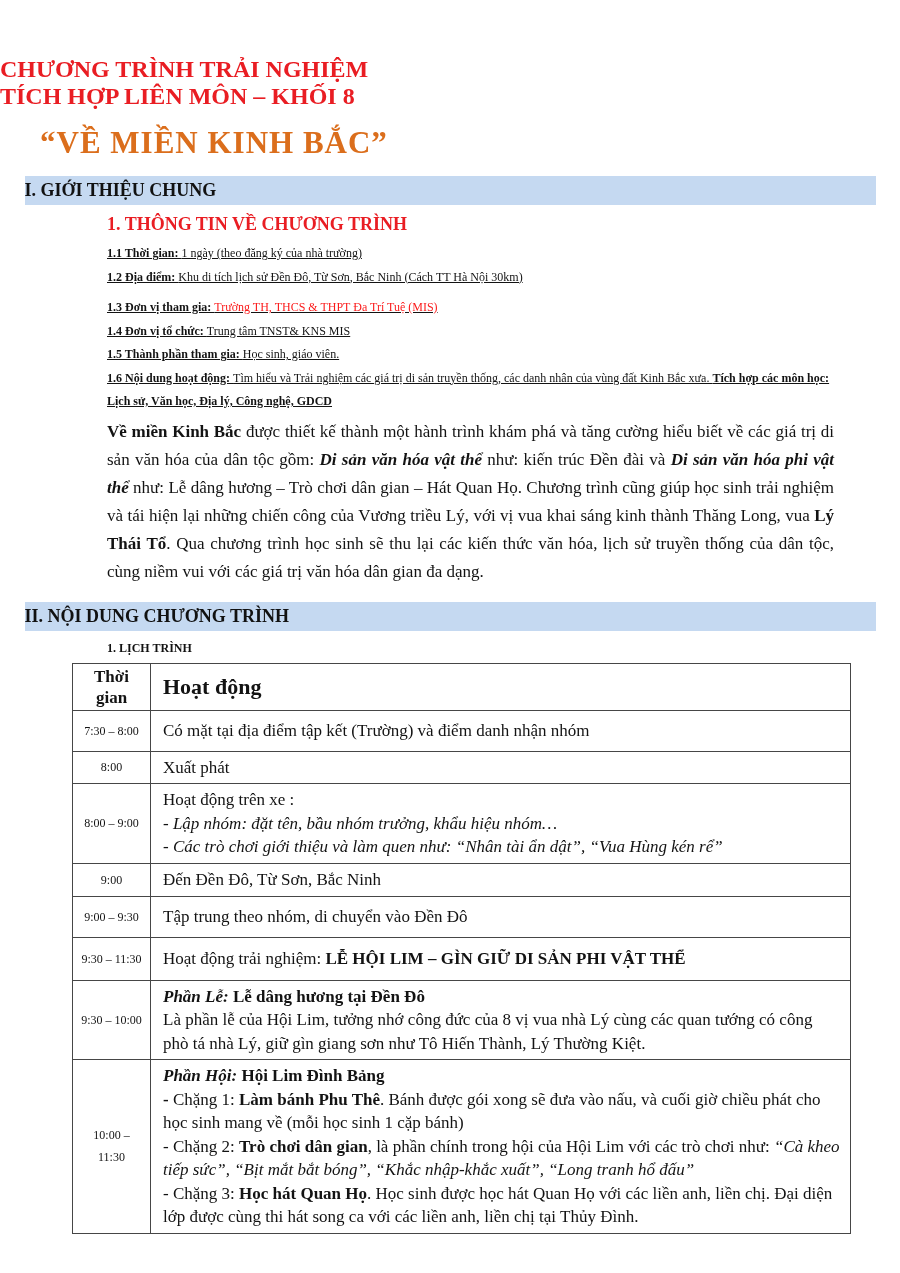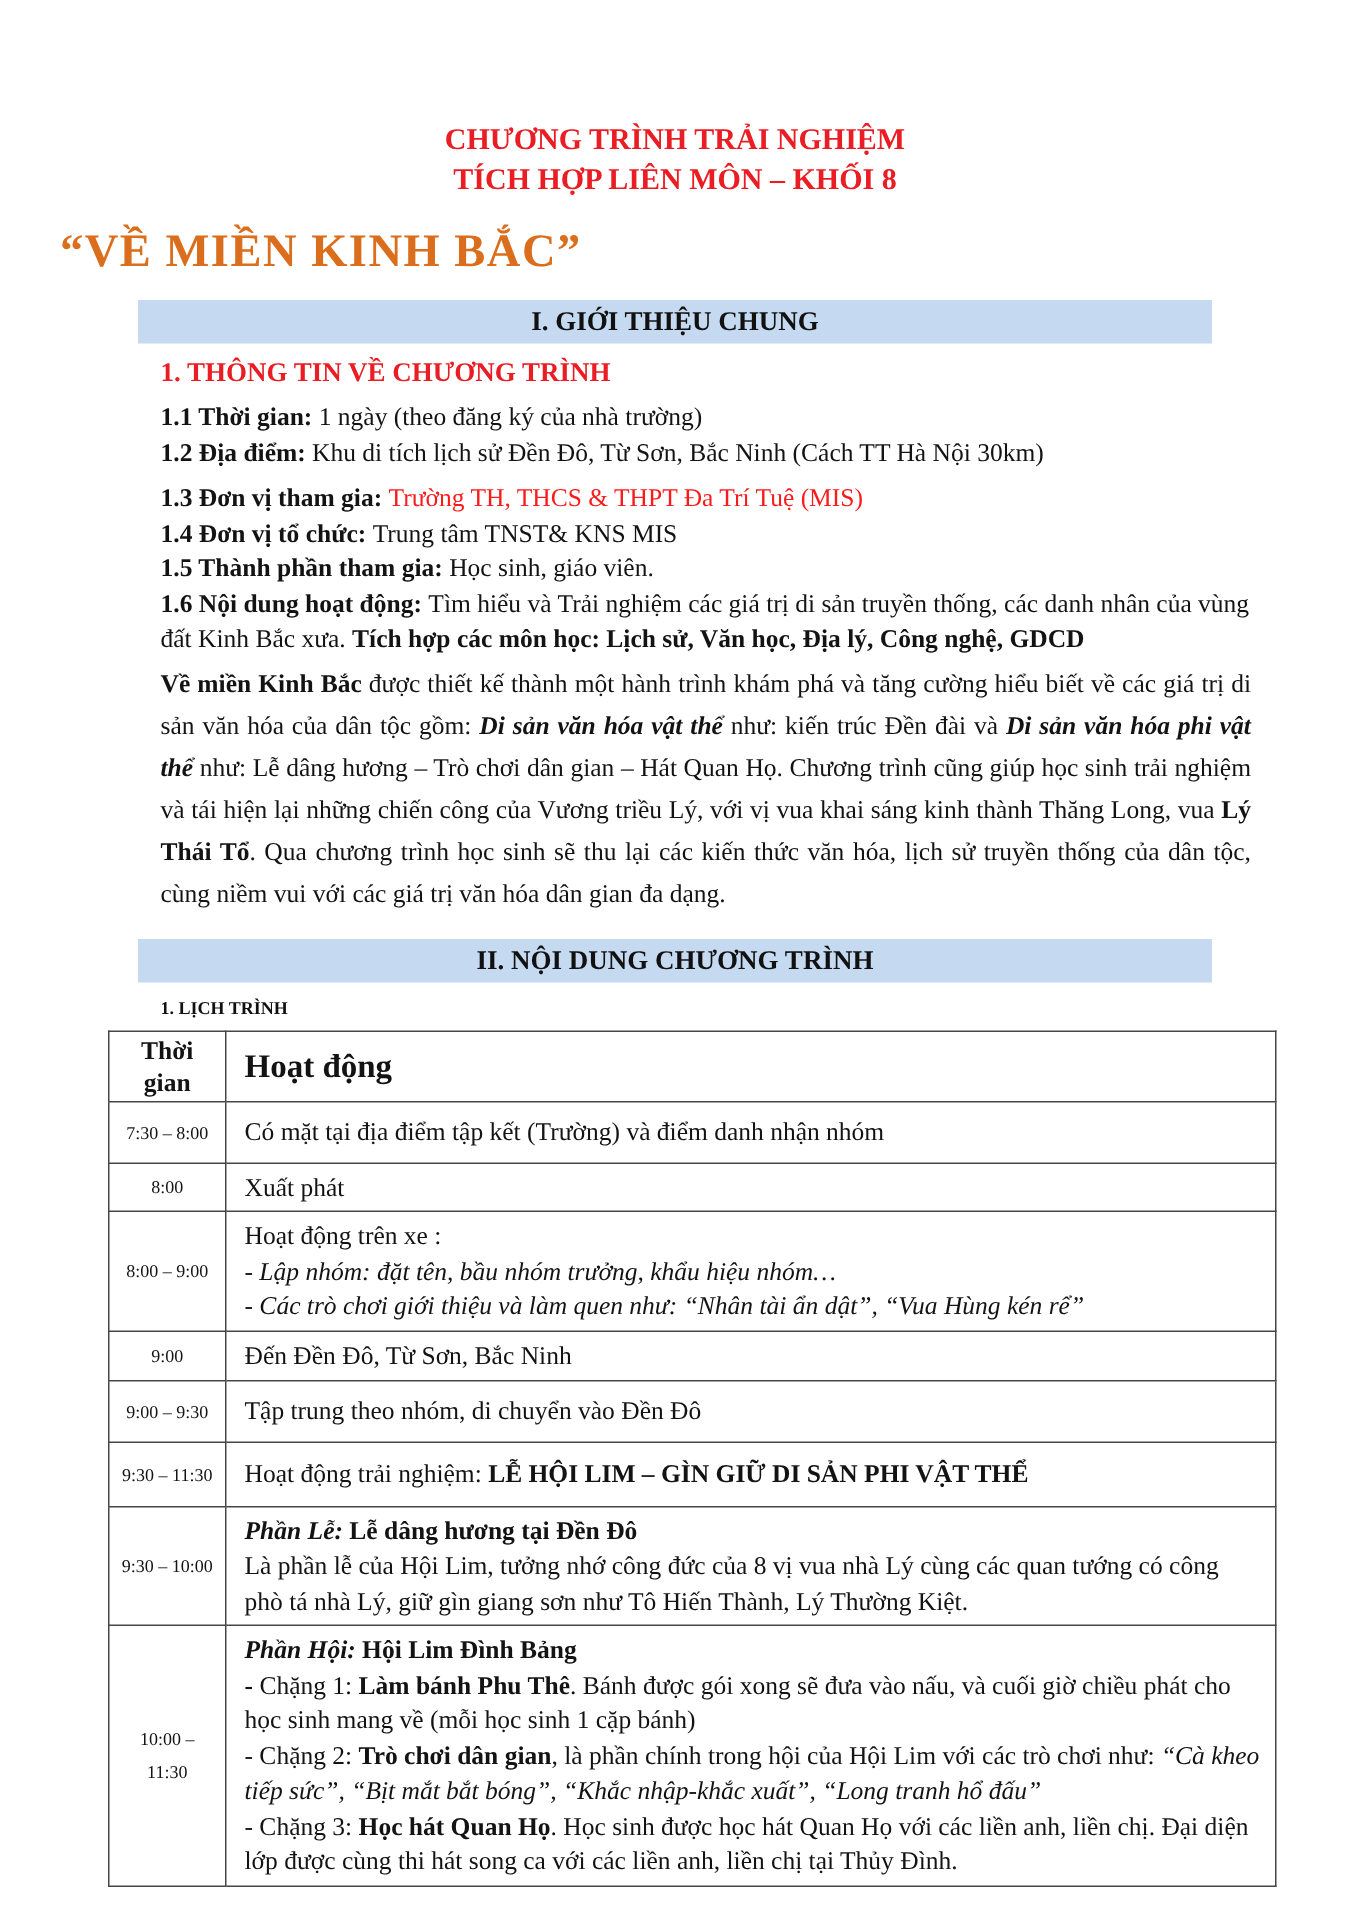"CHƯƠNG TRÌNH TRẢI NGHIỆM" .top-title { font-size: 20px -> 24px; margin-top: 80px -> 56px; text-align: center -> left }
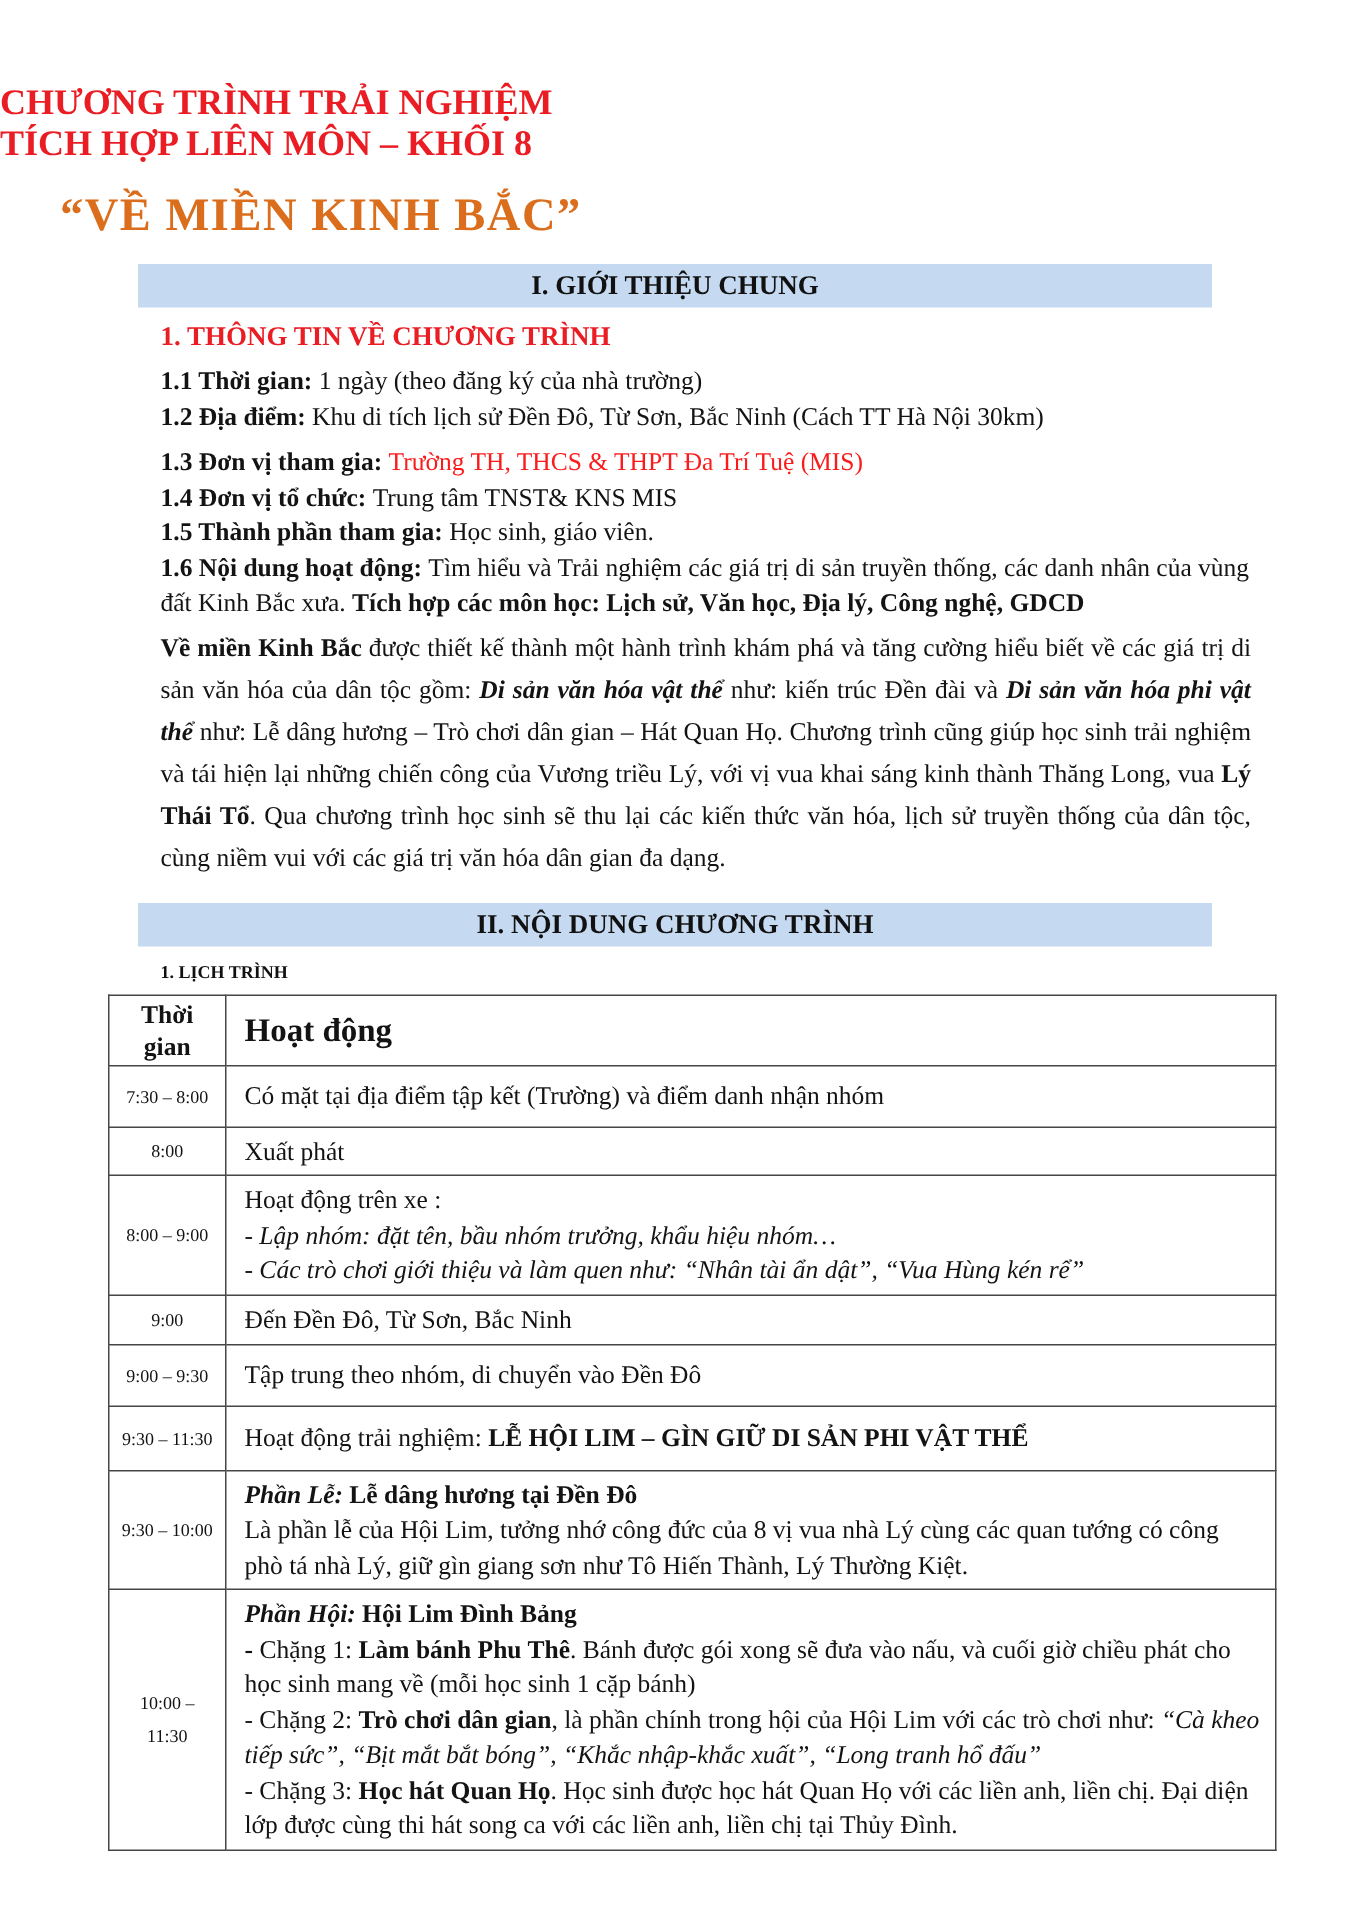"I. GIỚI THIỆU CHUNG" .band { text-align: center -> left; width: 716px -> 851px }
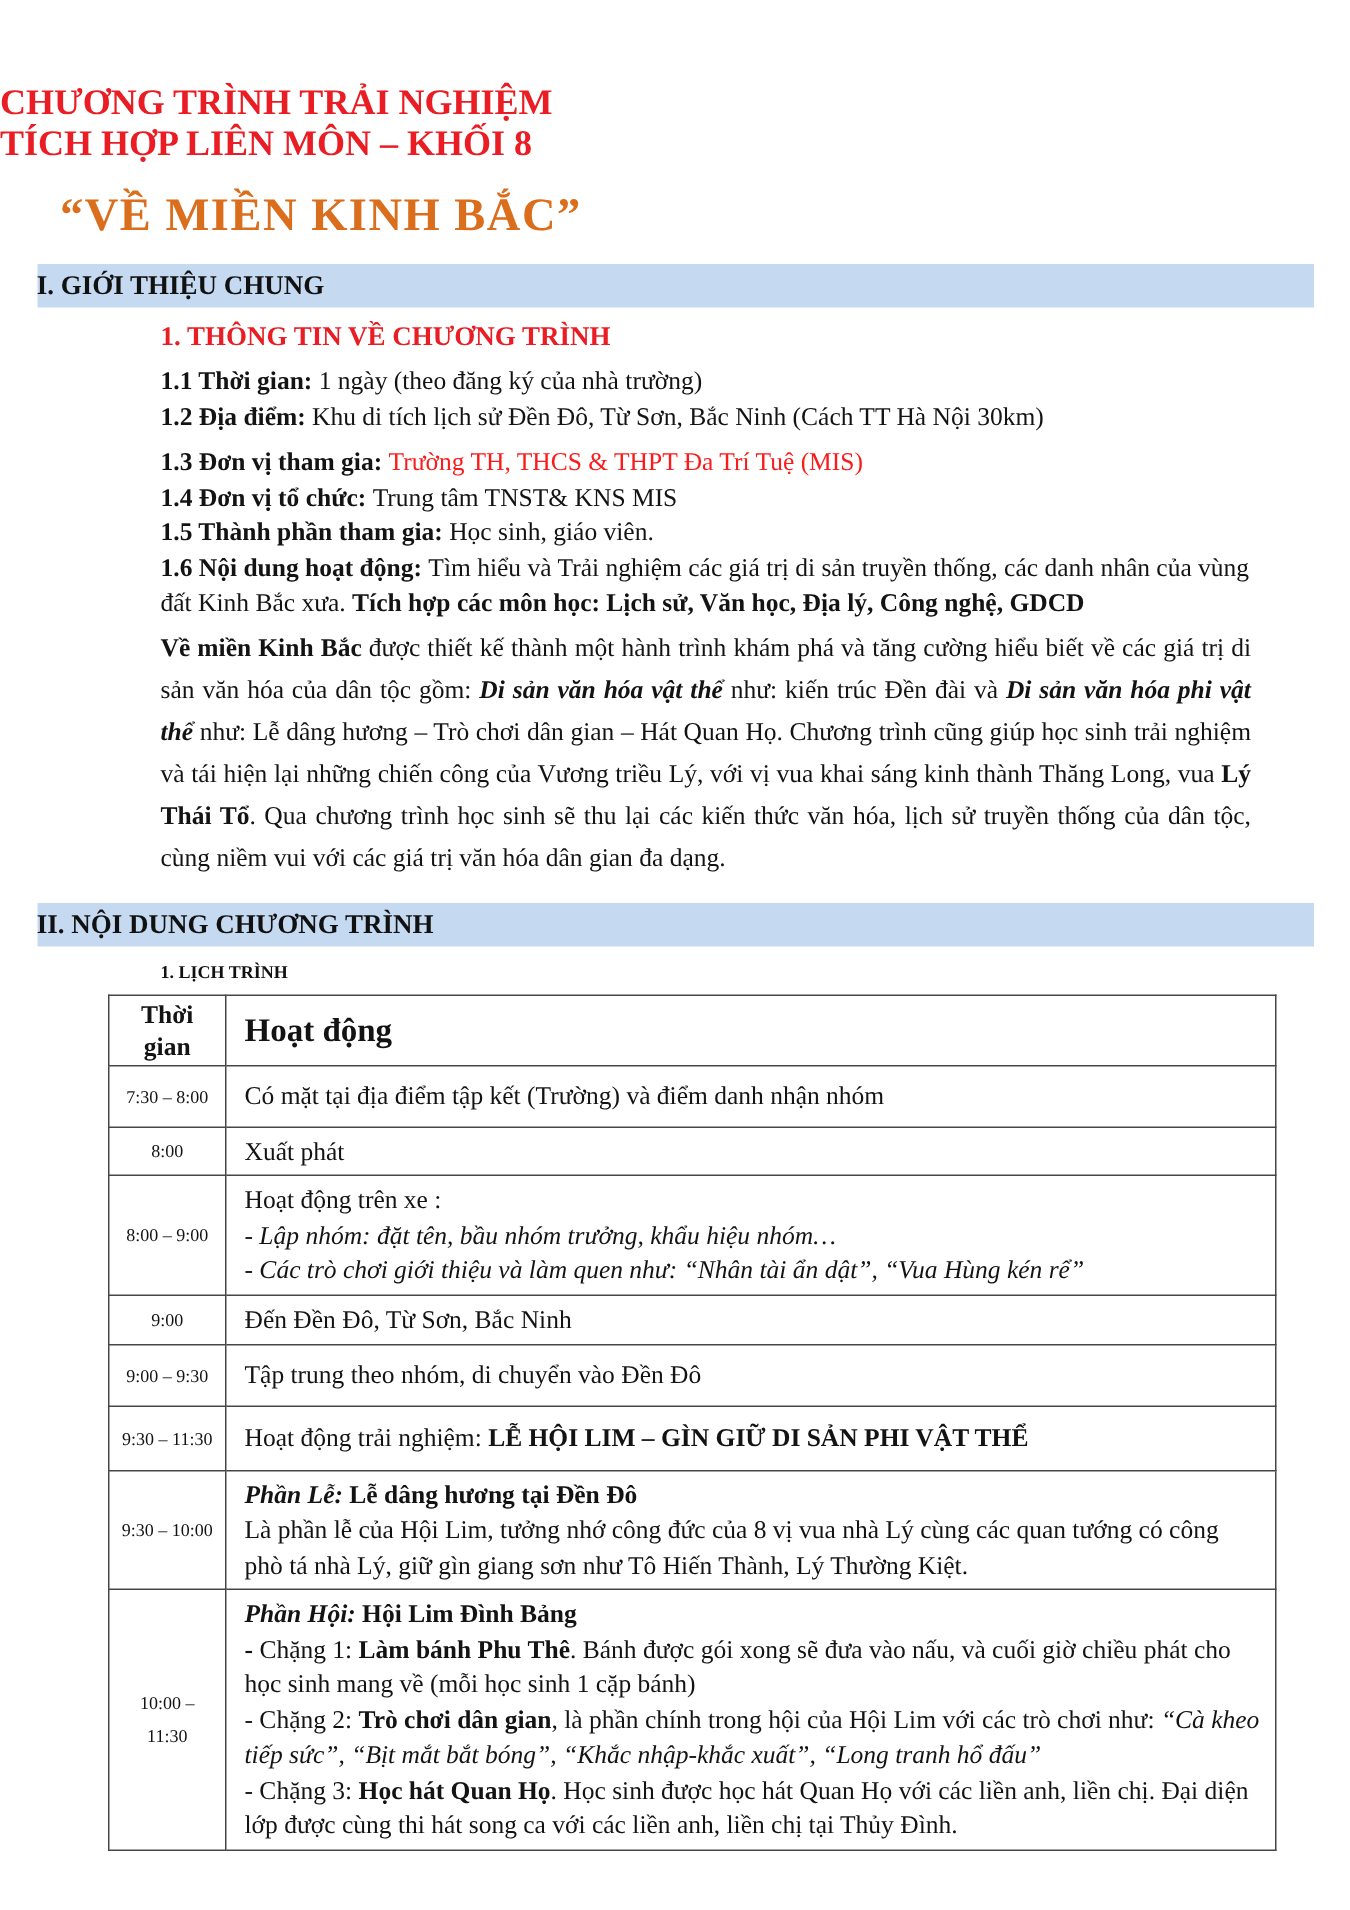"1.1 Thời gian: 1 ngày" .info-list { font-size: 17px -> 12px; text-decoration: none -> underline }
